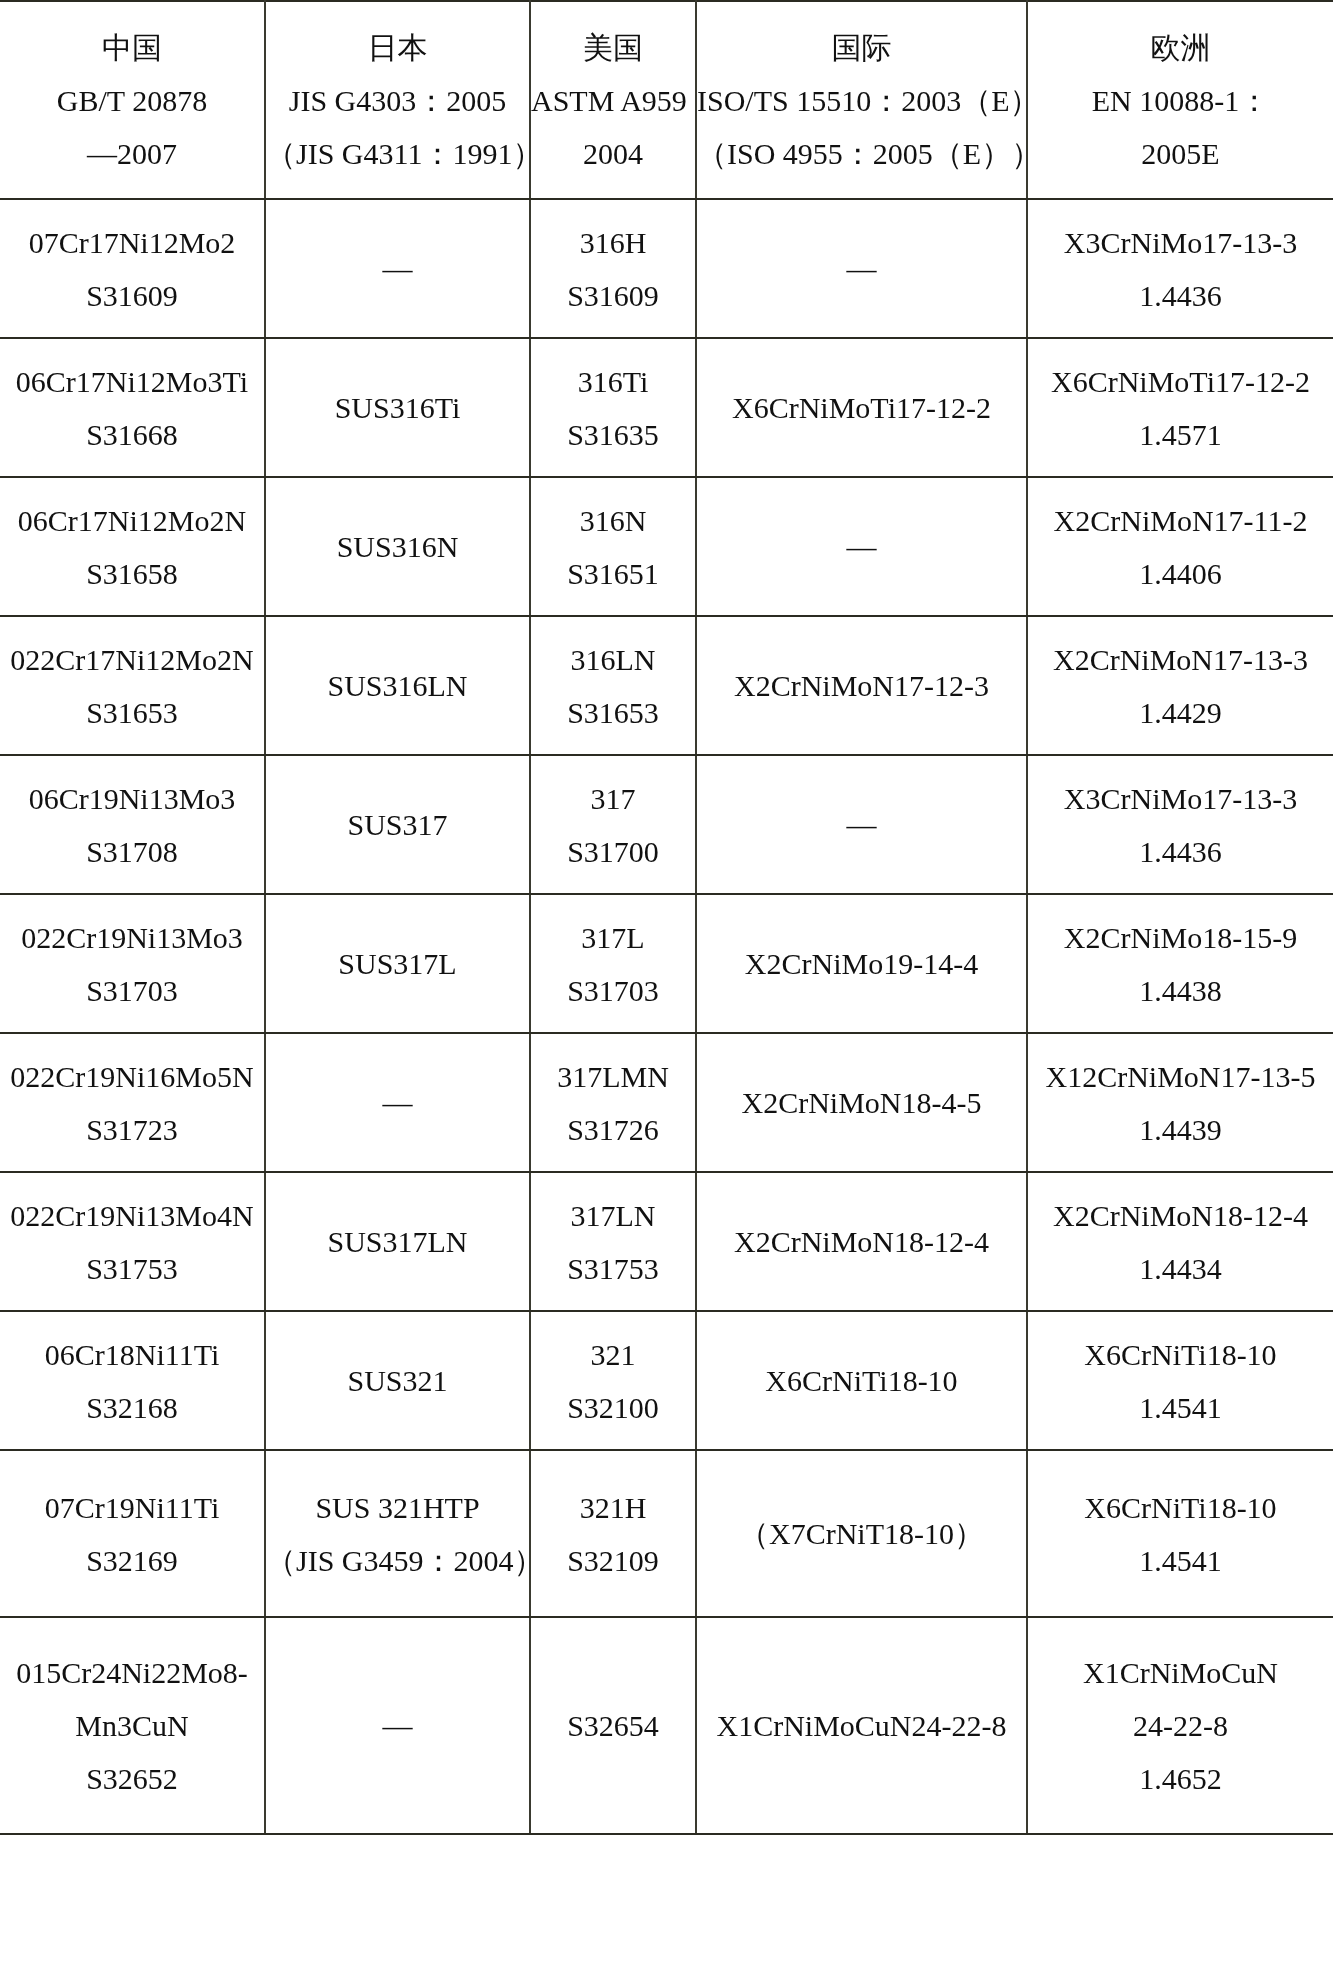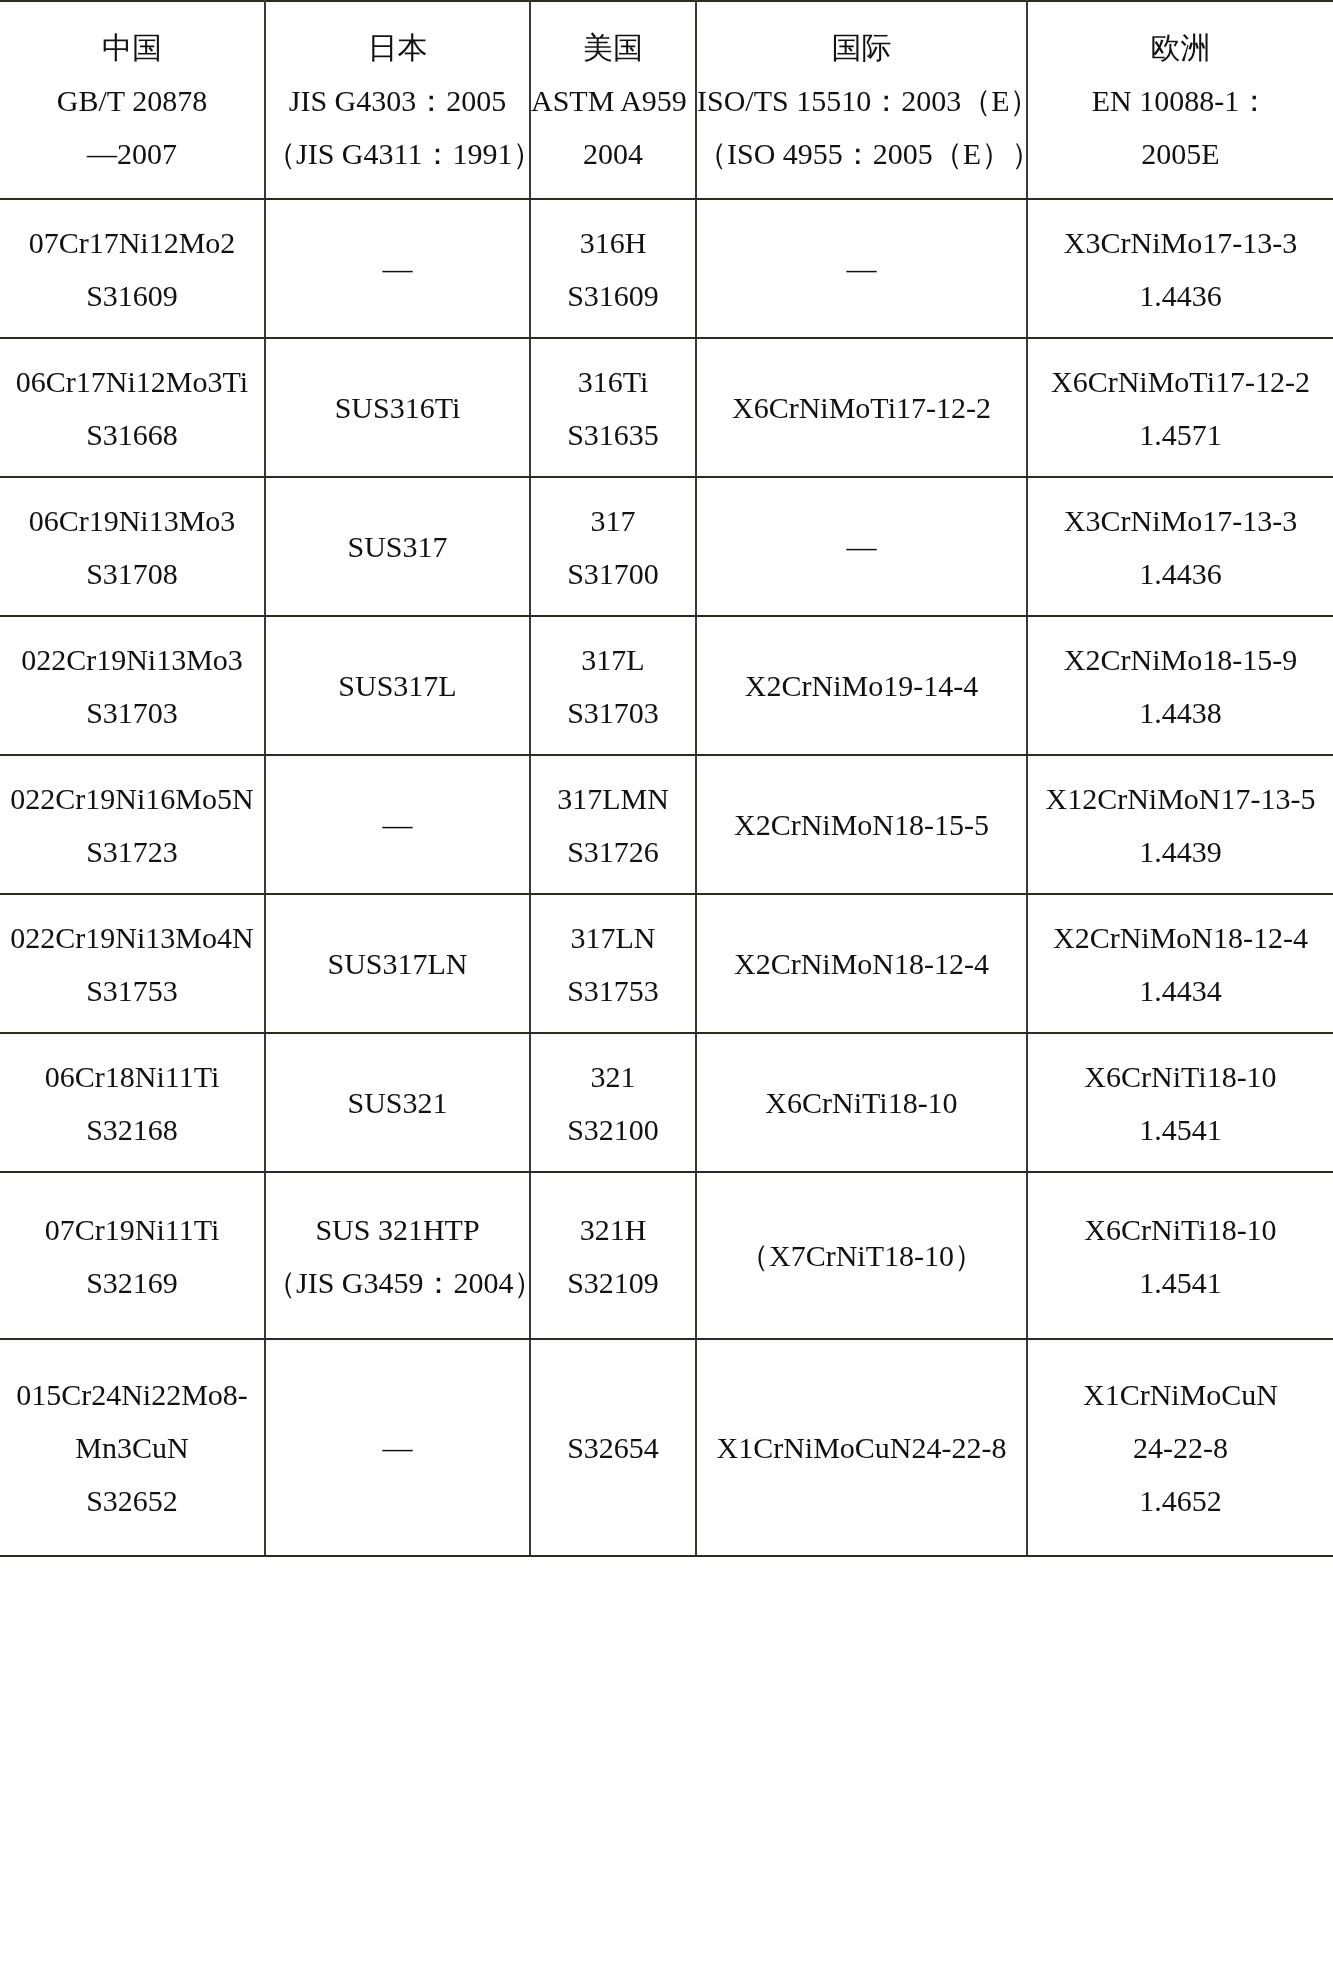"06Cr17Ni12Mo2N" tr.std { html: none -> <tr> <td> <span>06Cr17Ni12Mo2N</span> <span>S31658</span> </td> <td> <span>SUS316N</span> </td> <td> <span>316N</span> <span>S31651</span> </td> <td> <span>—</span> </td> <td> <span>X2CrNiMoN17-11-2</span> <span>1.4406</span> </td> </tr> }
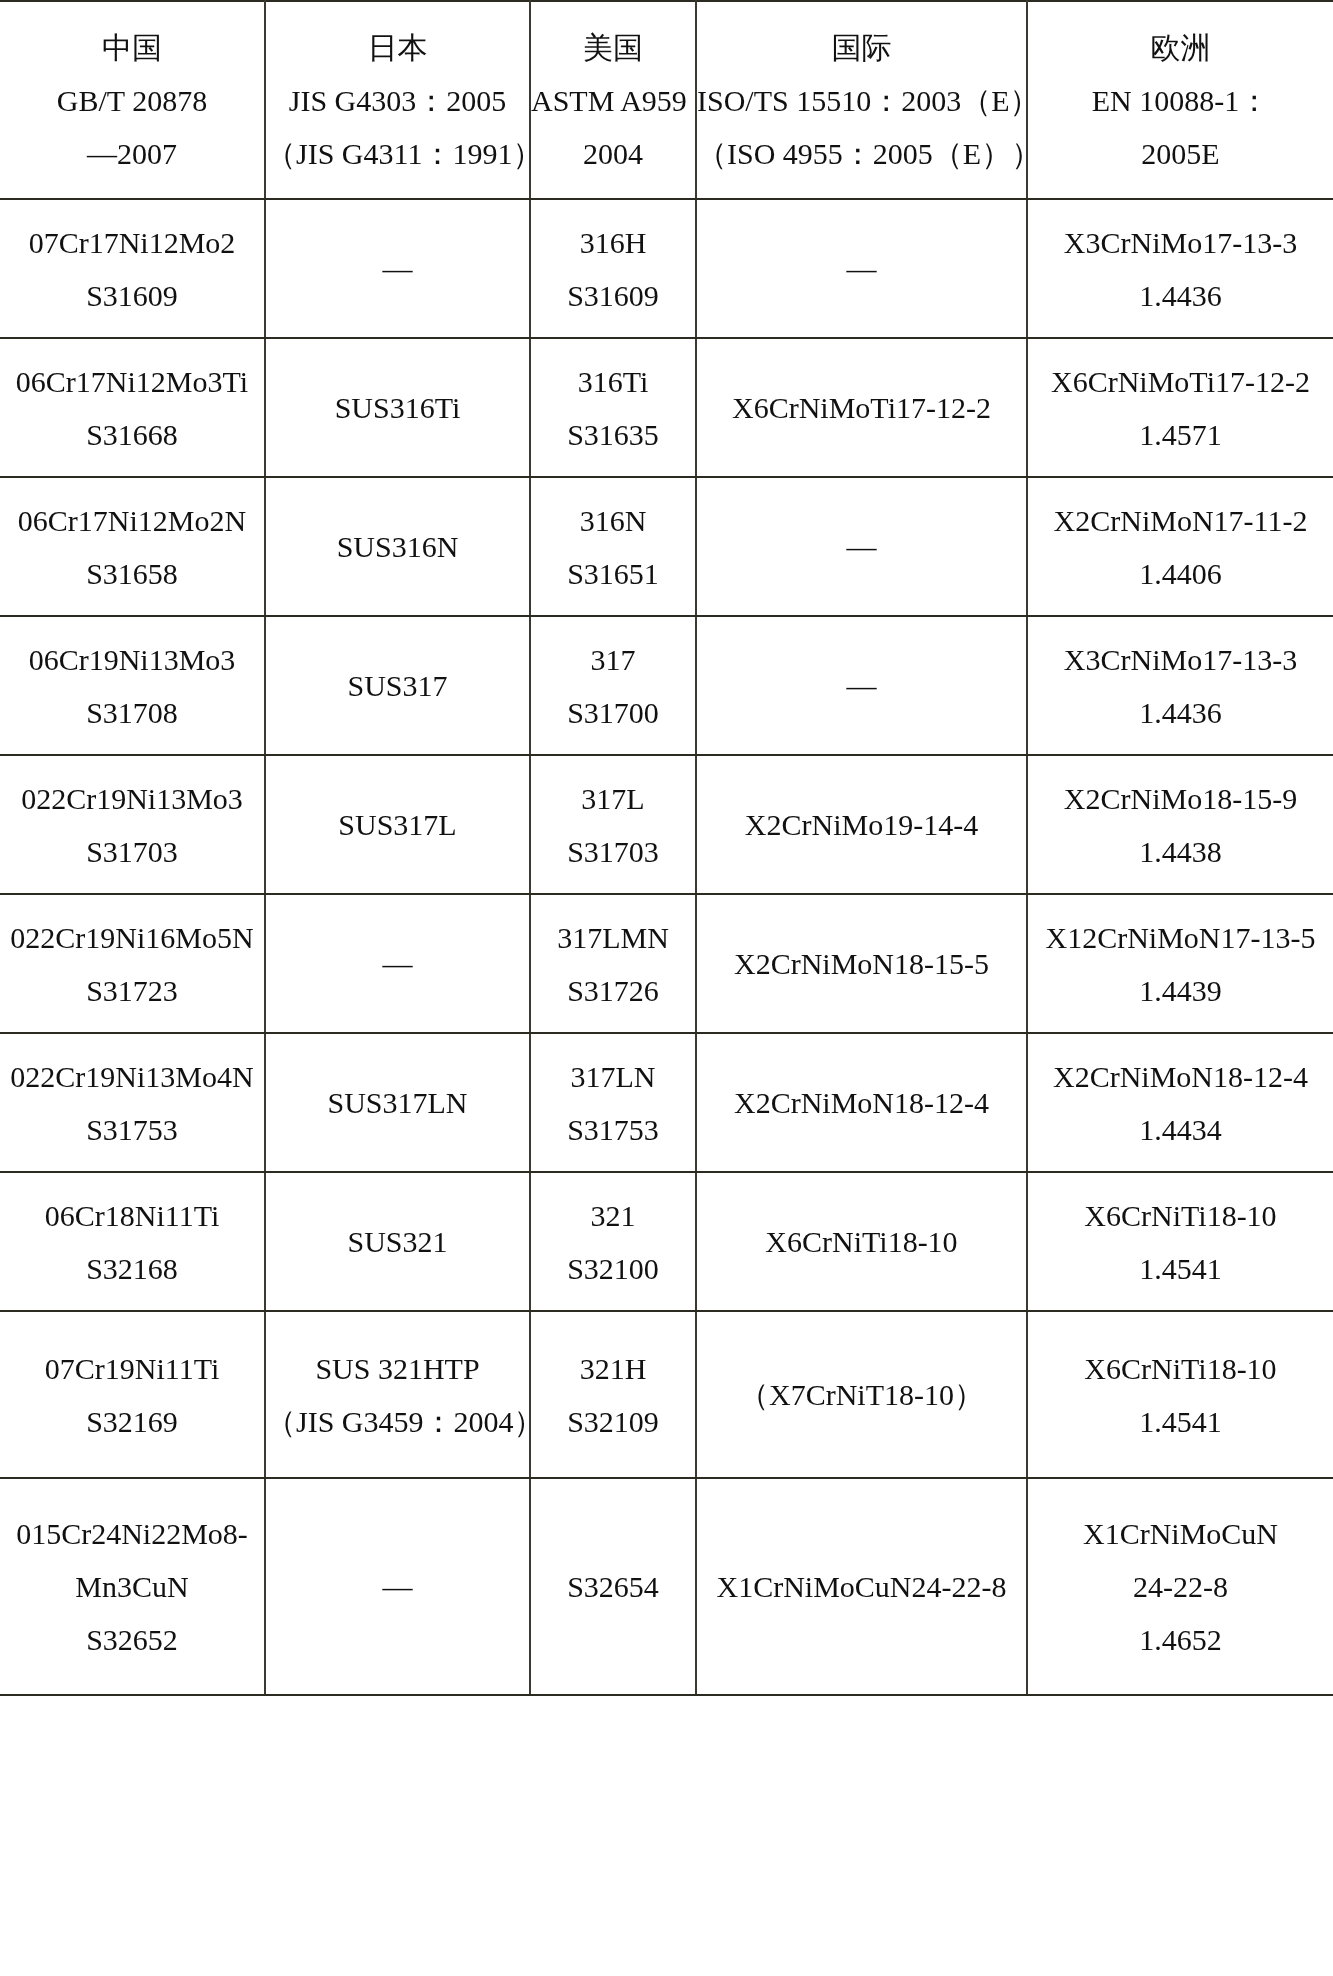"022Cr17Ni12Mo2N" tr.std { html: none -> <tr> <td> <span>022Cr17Ni12Mo2N</span> <span>S31653</span> </td> <td> <span>SUS316LN</span> </td> <td> <span>316LN</span> <span>S31653</span> </td> <td> <span>X2CrNiMoN17-12-3</span> </td> <td> <span>X2CrNiMoN17-13-3</span> <span>1.4429</span> </td> </tr> }
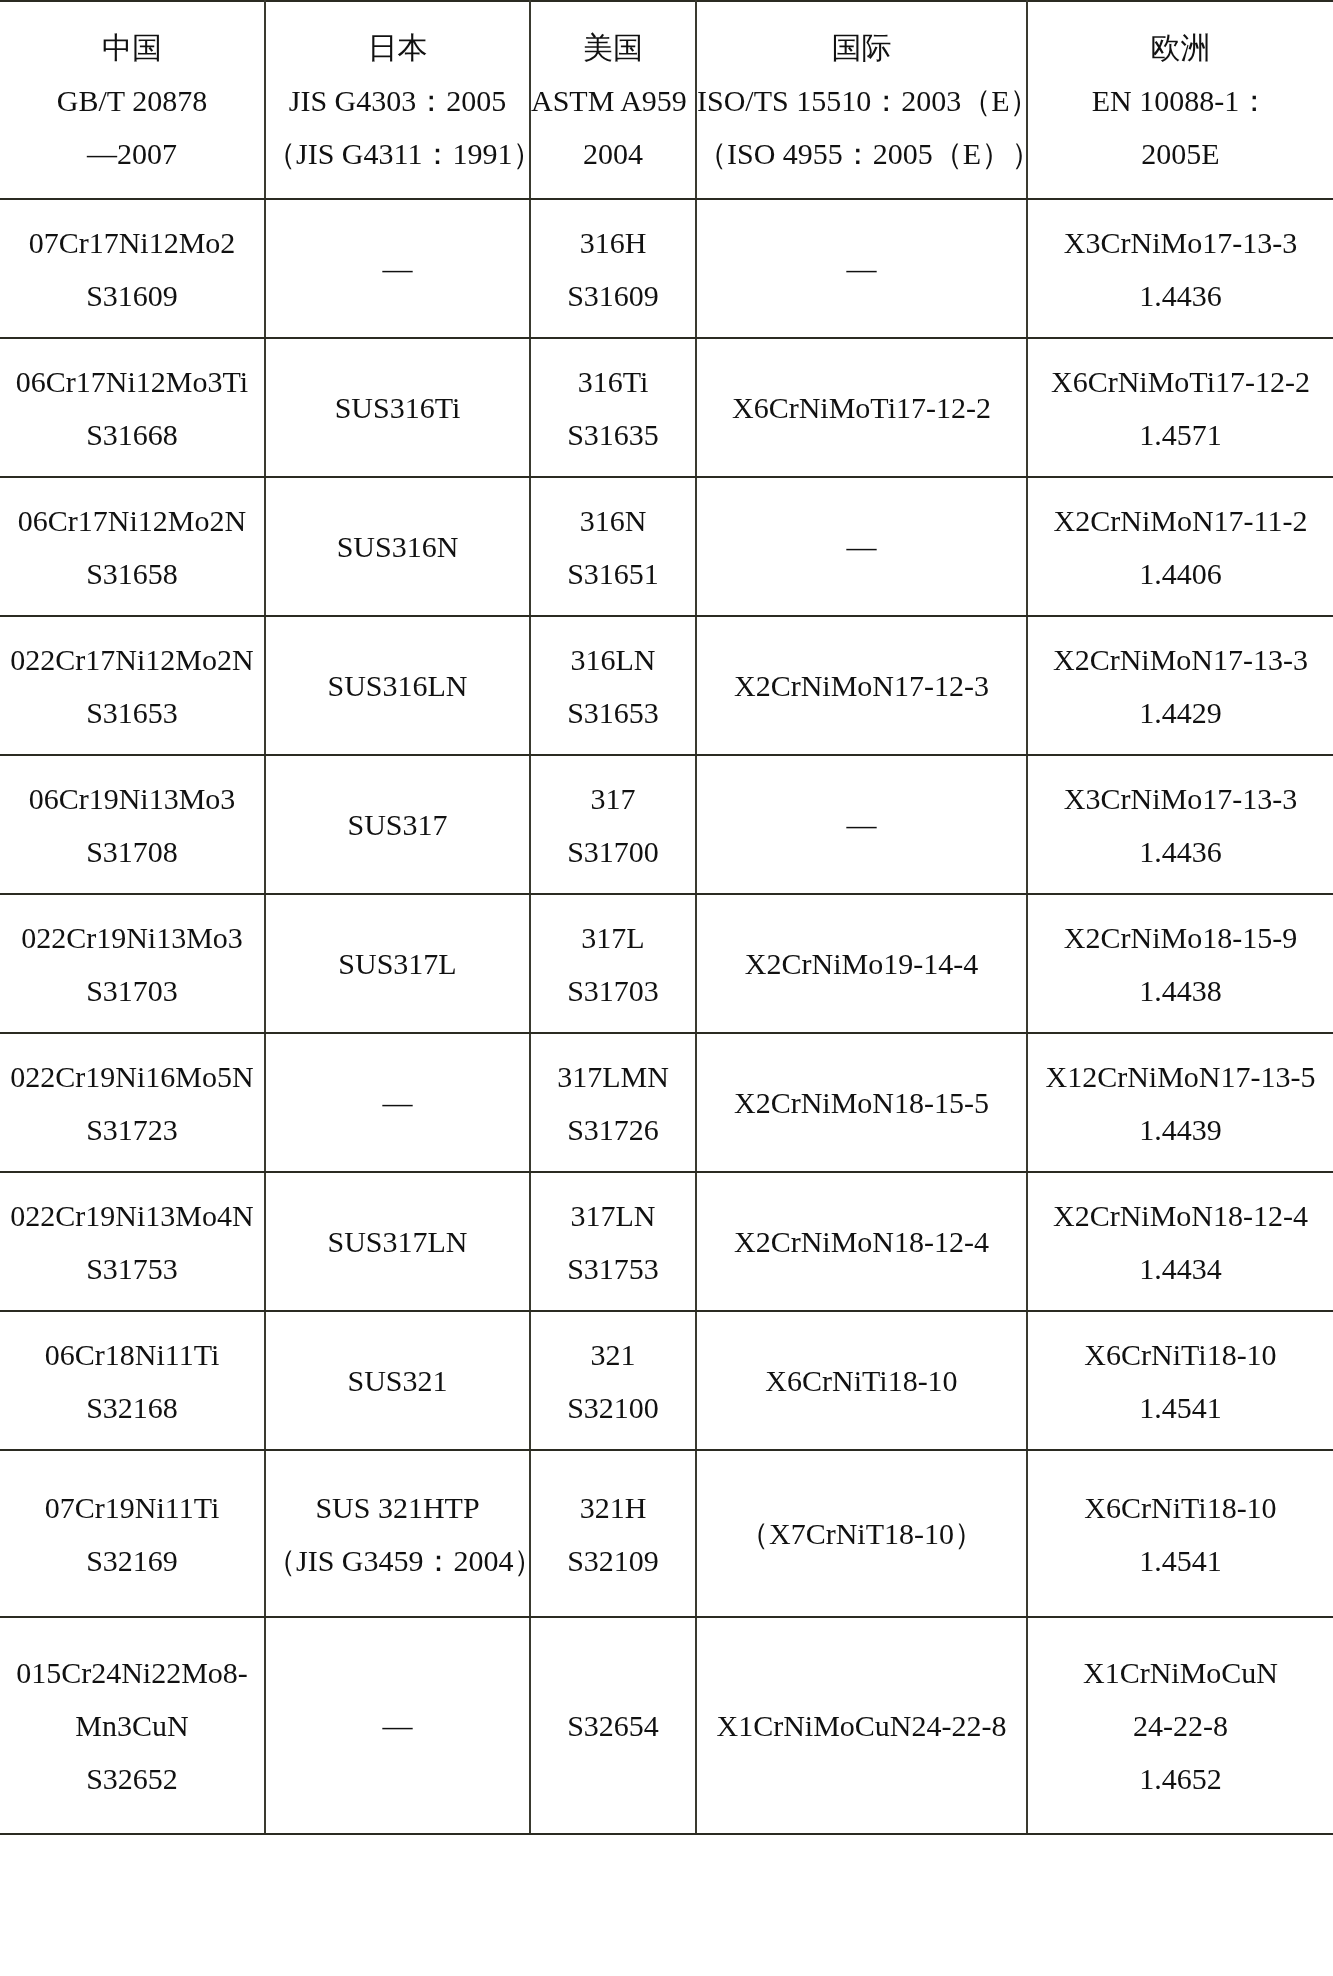"X2CrNiMoN18-15-5" span.line { text: X2CrNiMoN18-15-5 -> X2CrNiMoN18-4-5 }
